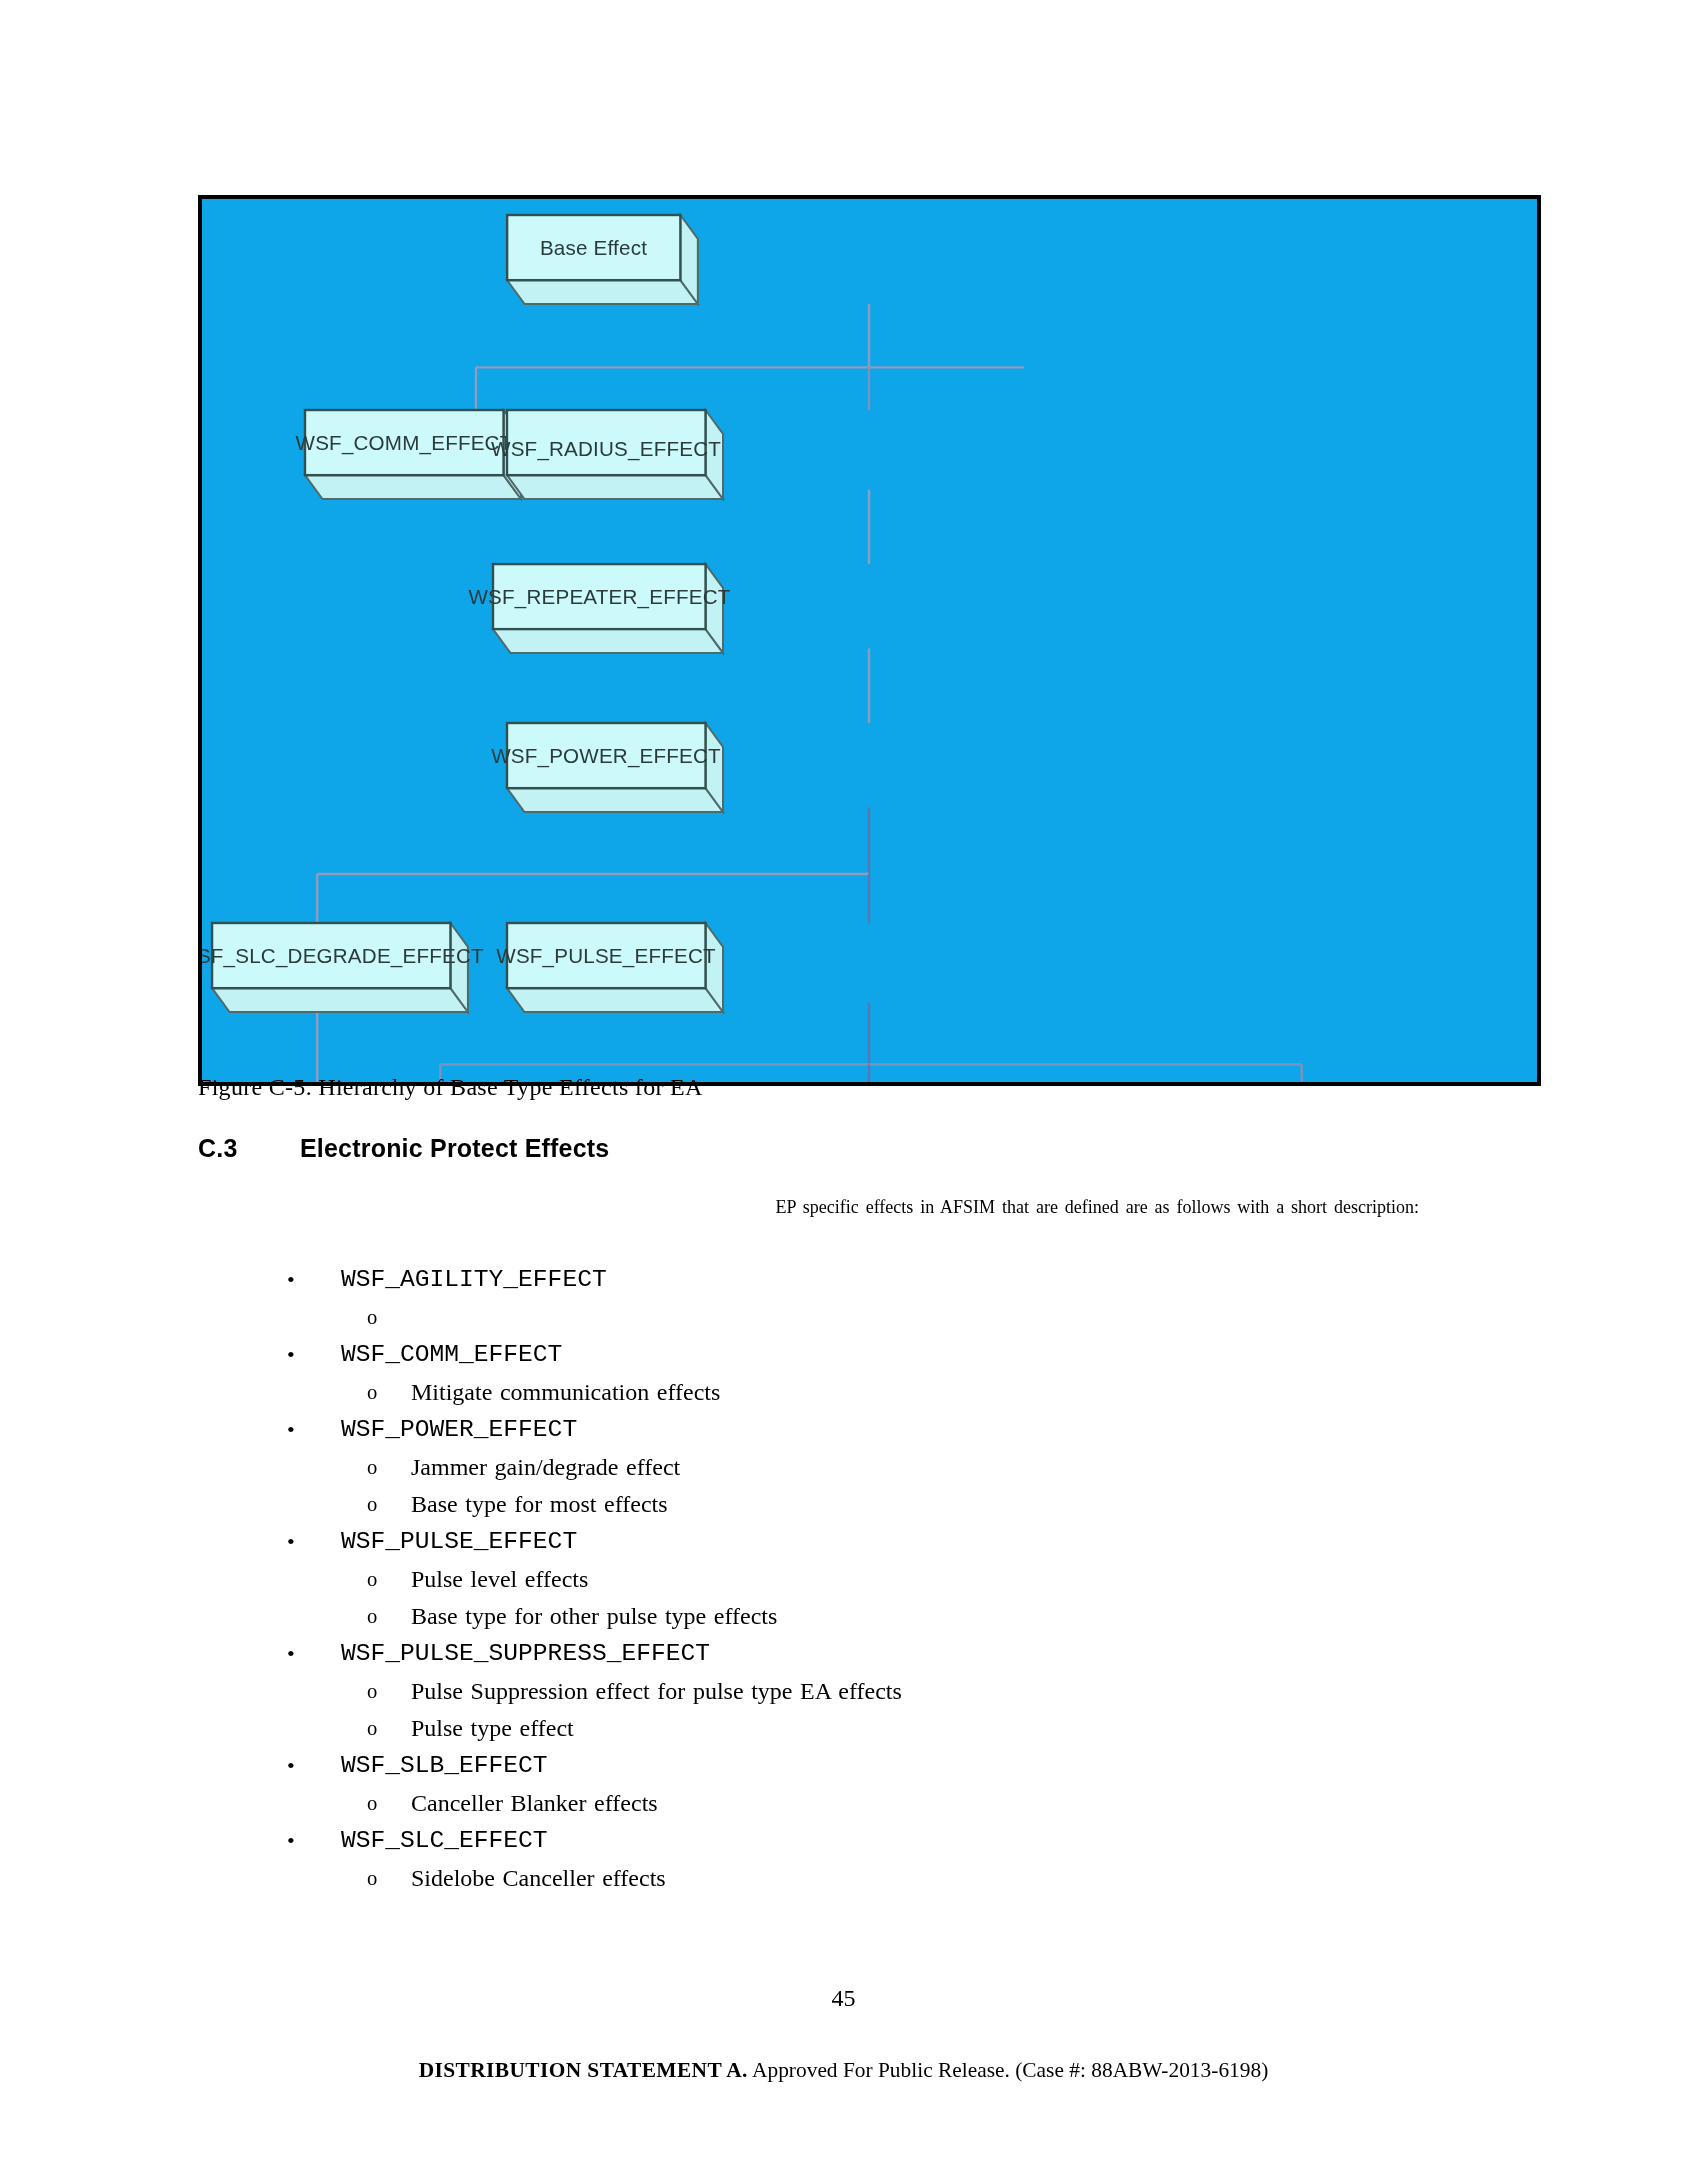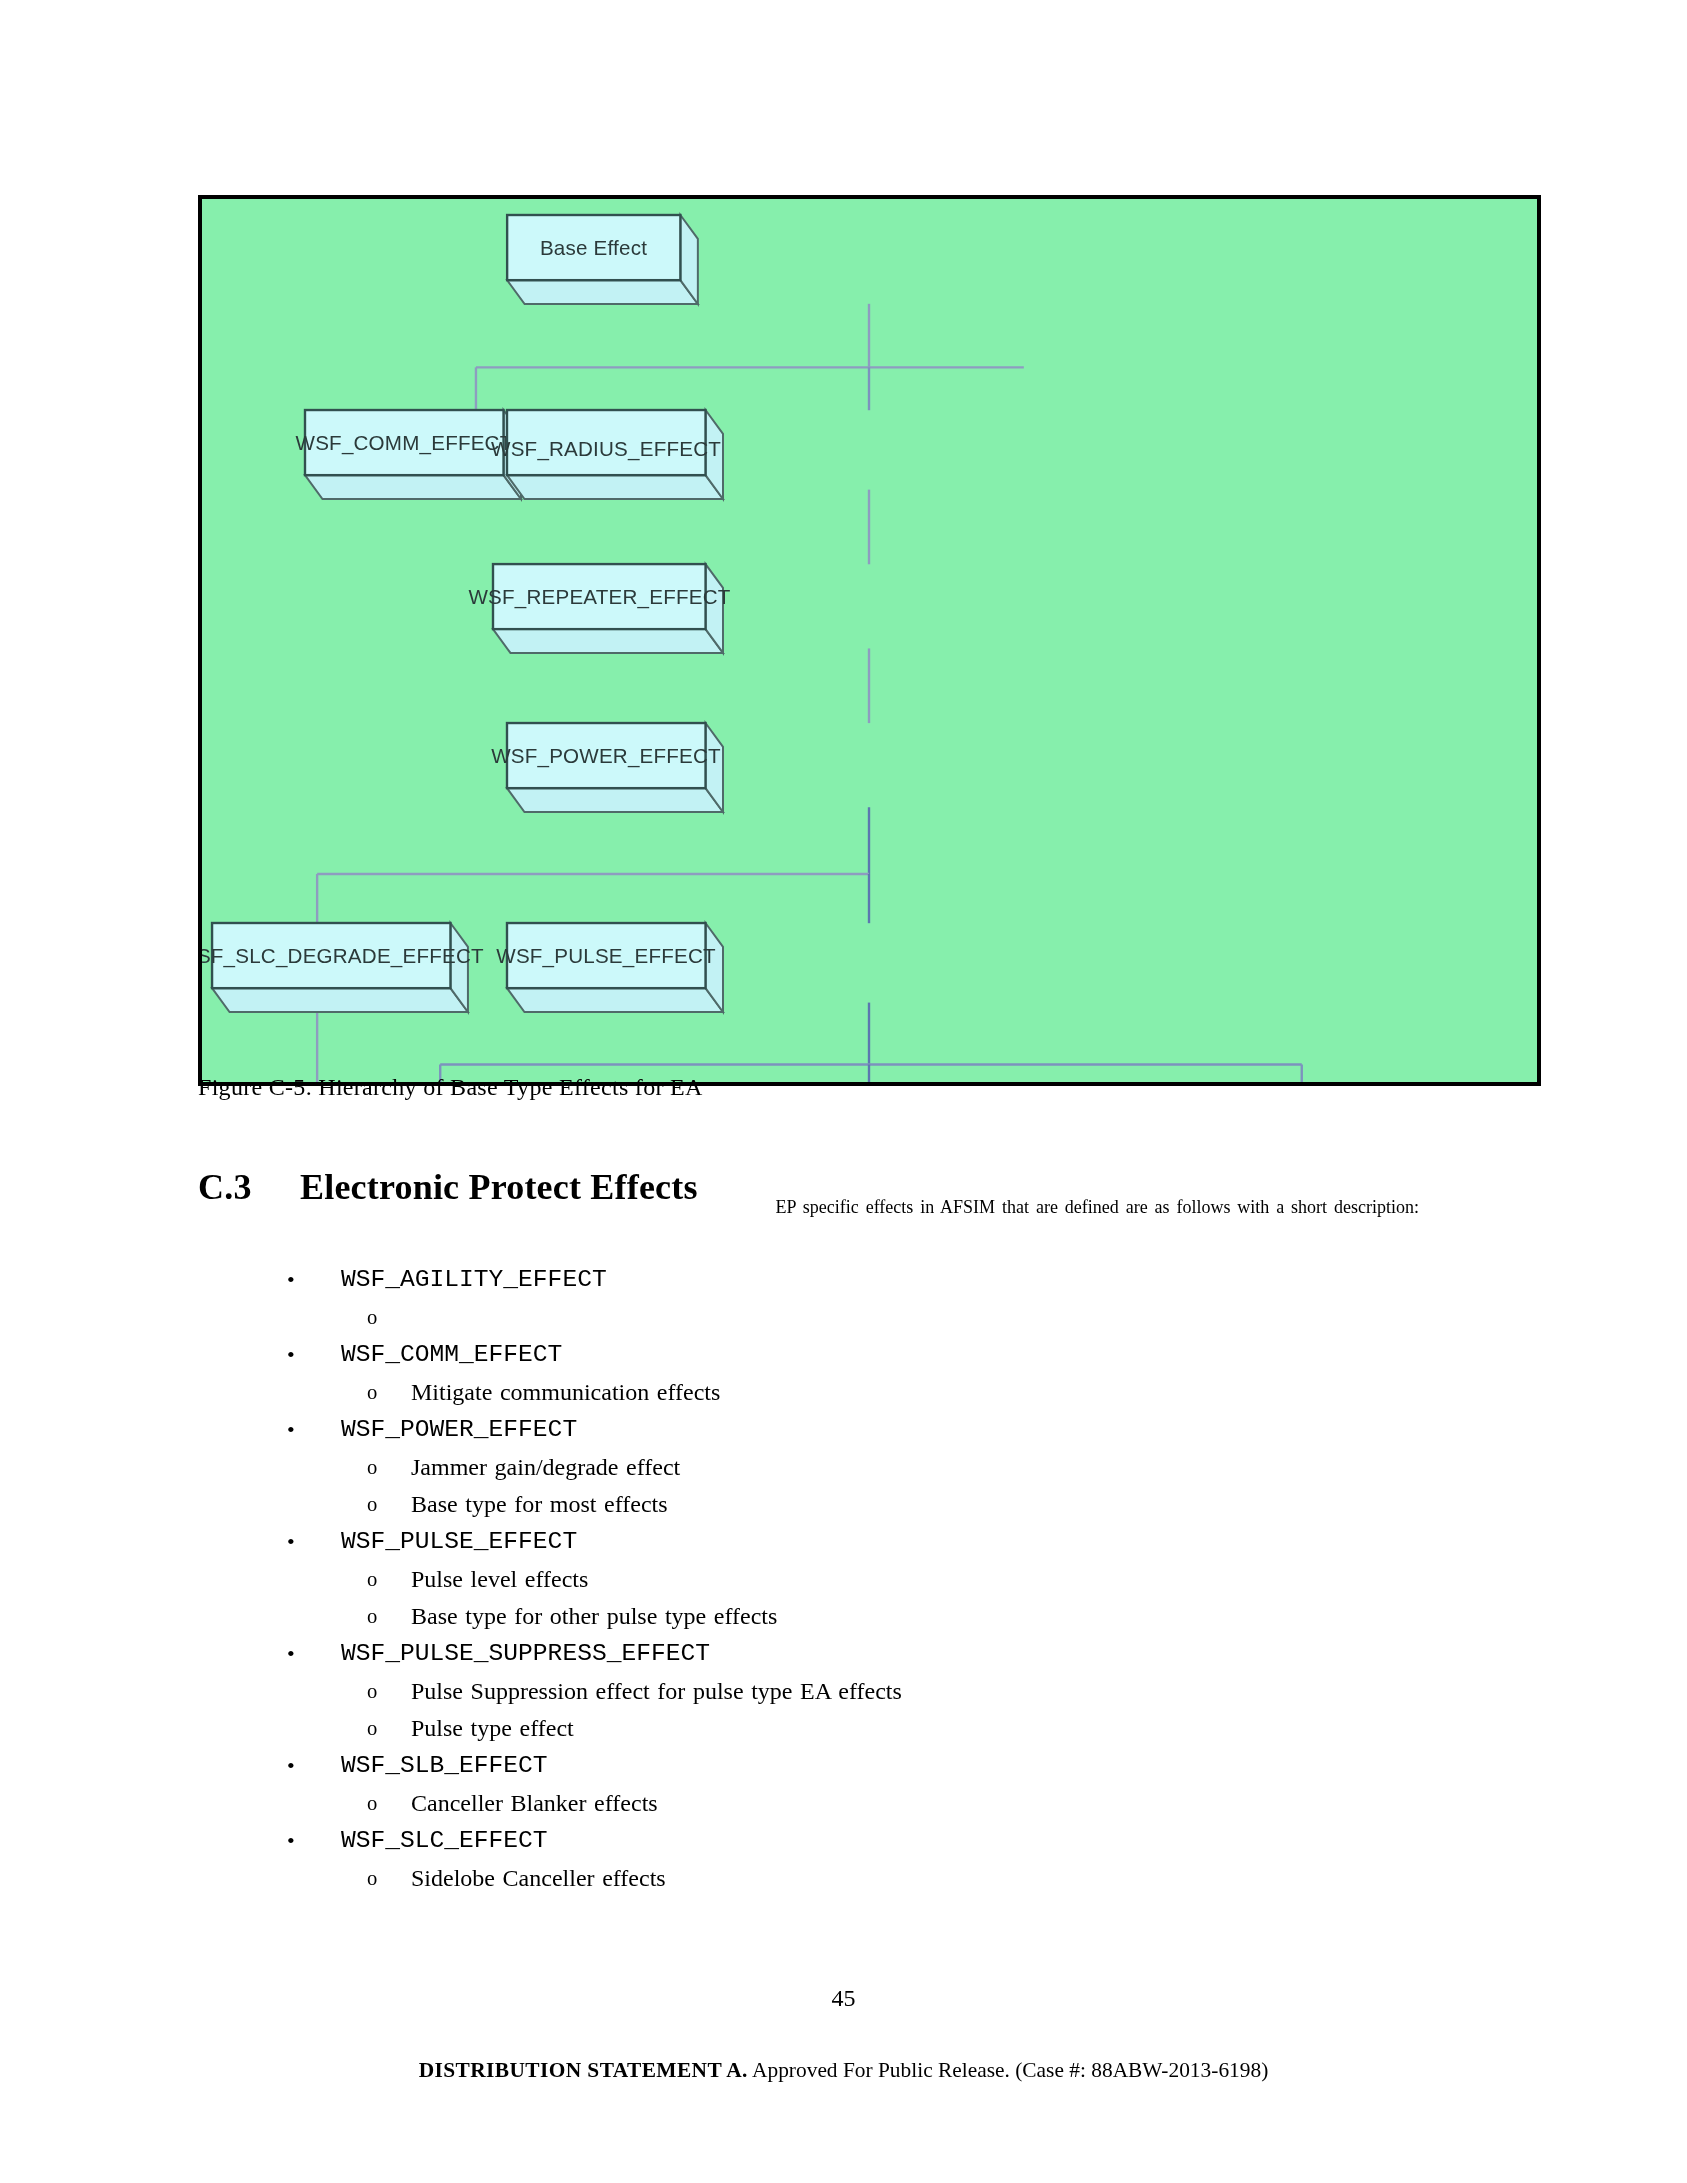"Base Effect" #figure-frame { background: #86efac -> #0ea5e9 }
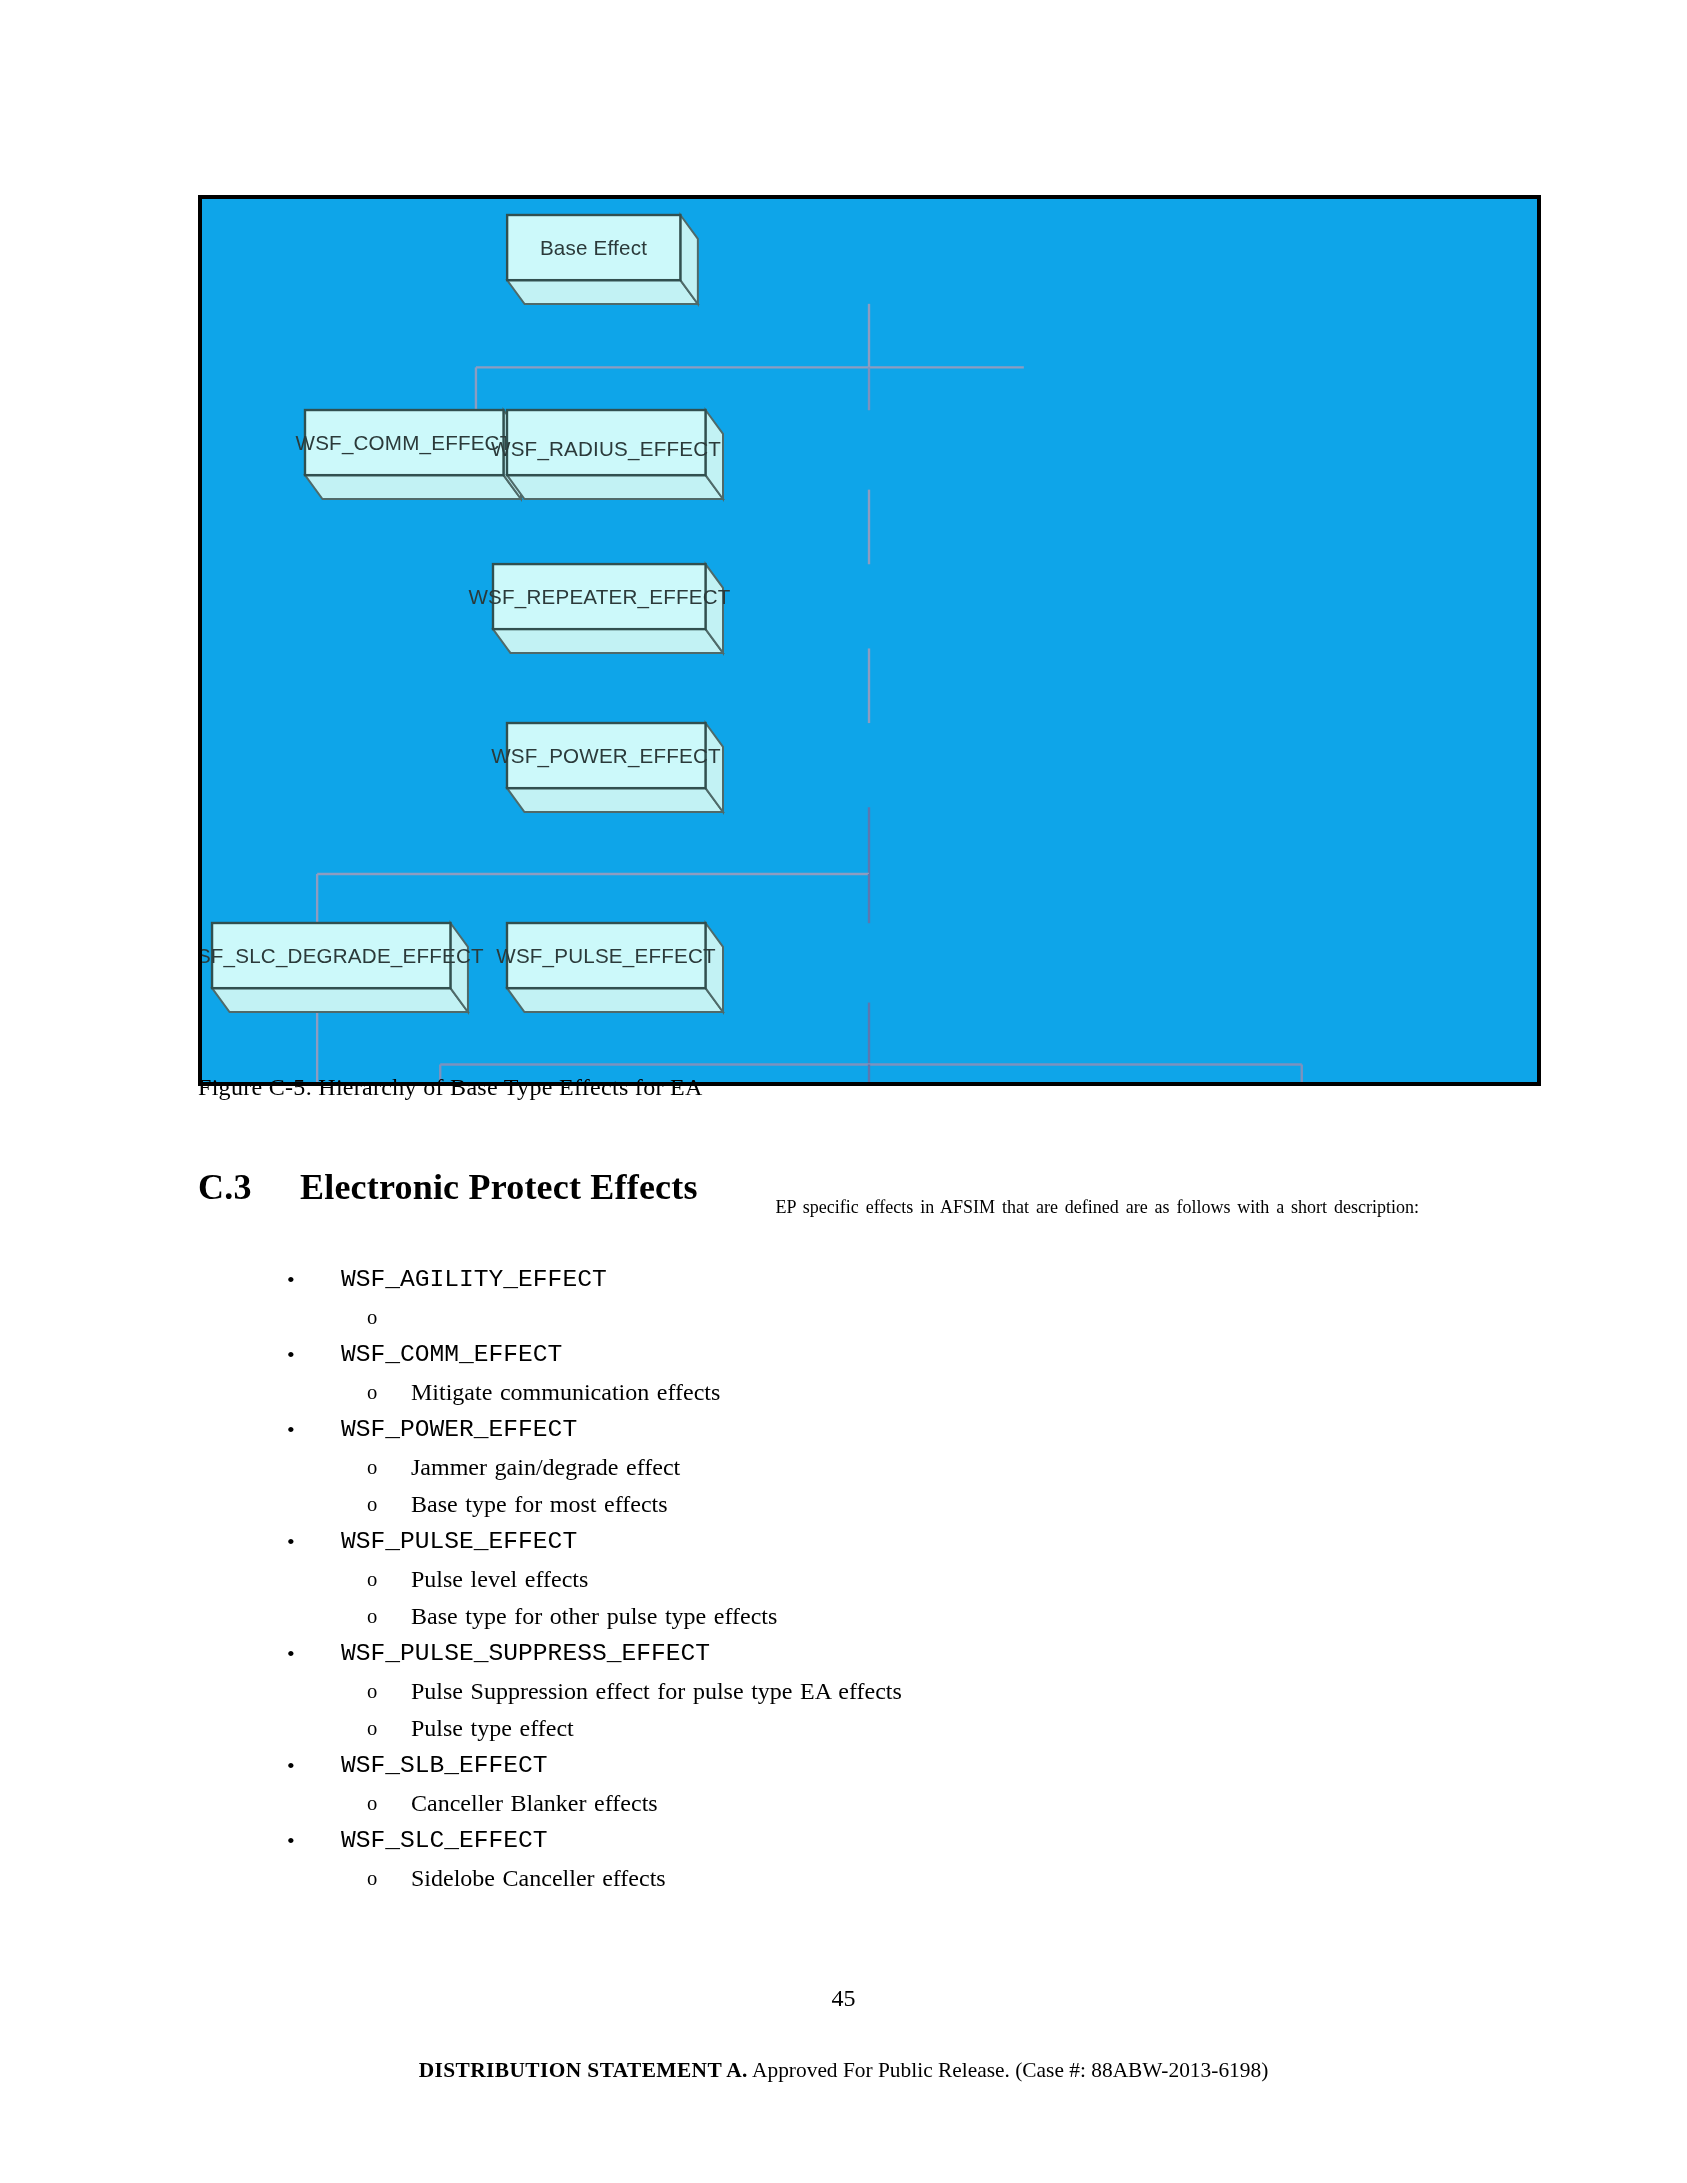"C.3 Electronic Protect Effects" #section-heading { font-family: Liberation Serif, serif -> Liberation Sans, sans-serif; font-size: 36px -> 25px; margin-top: 32px -> none }
